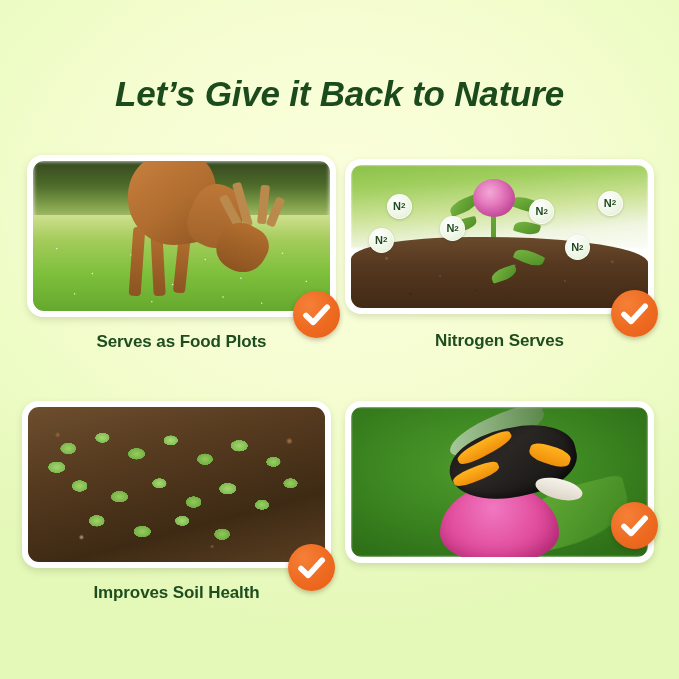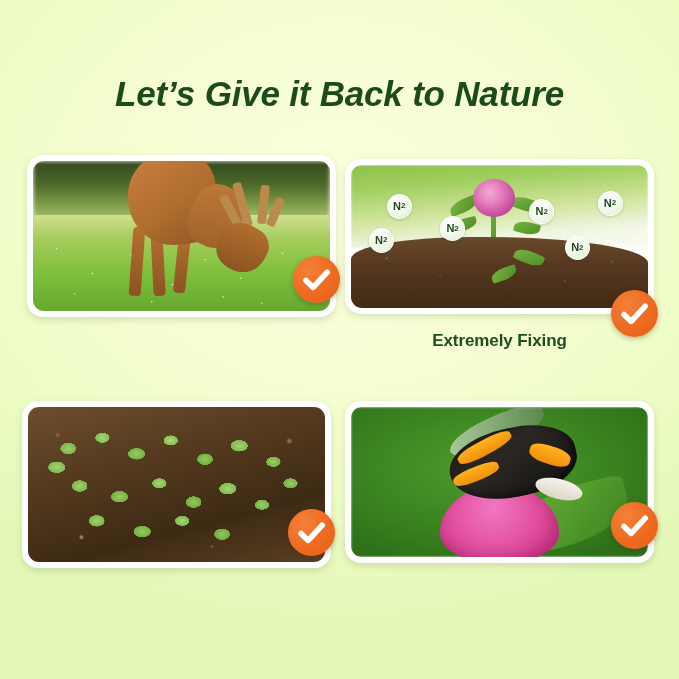"Serves as Food Plots" div.caption { html: none -> <div>Serves as Food Plots</div> }
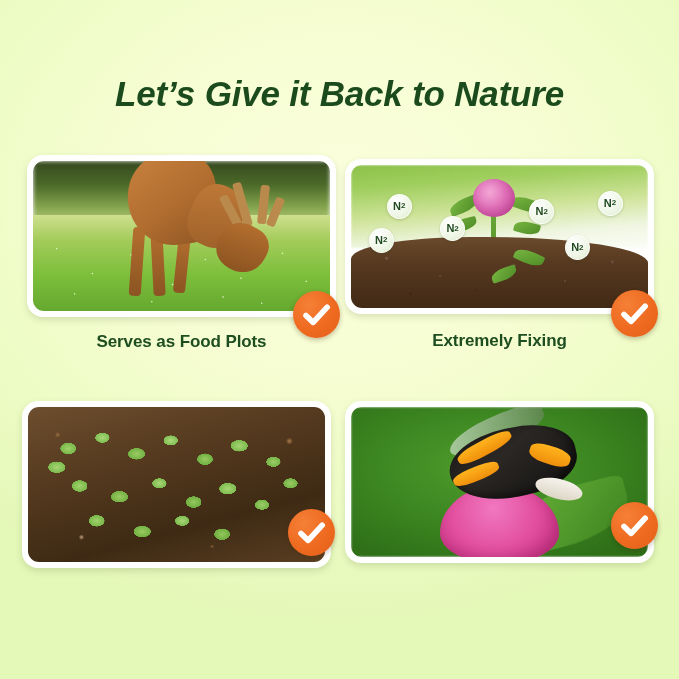"Extremely Fixing" div.caption { text: Extremely Fixing -> Nitrogen Serves }
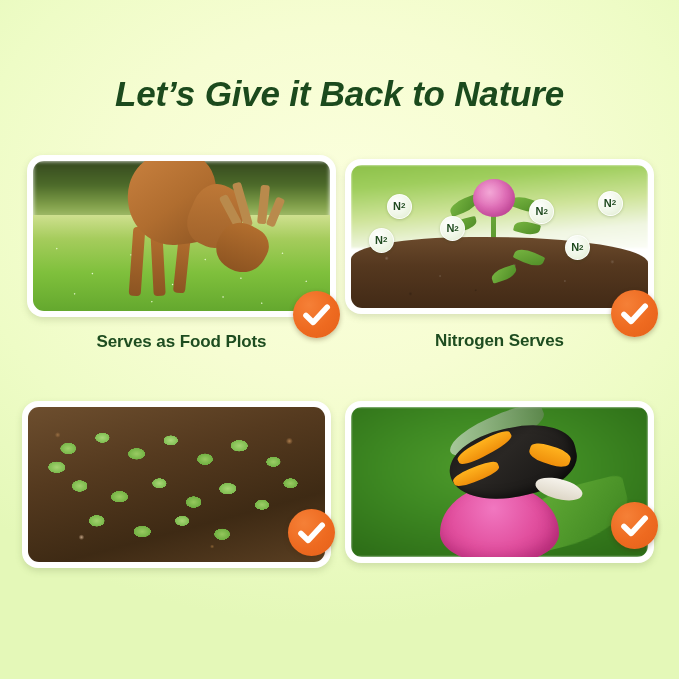"Improves Soil Health" div.caption { html: none -> <div>Improves Soil Health</div> }
